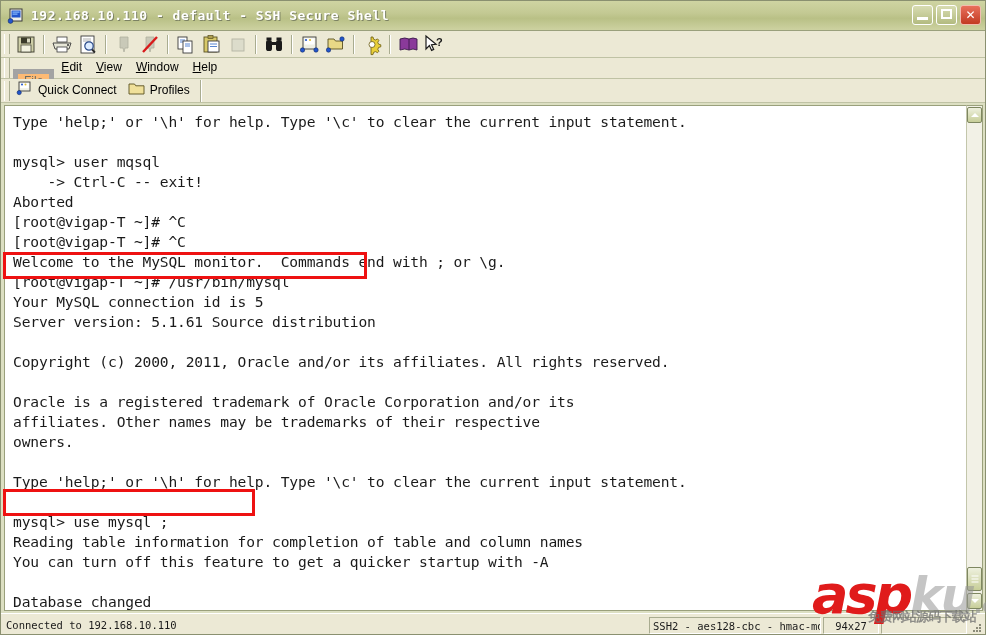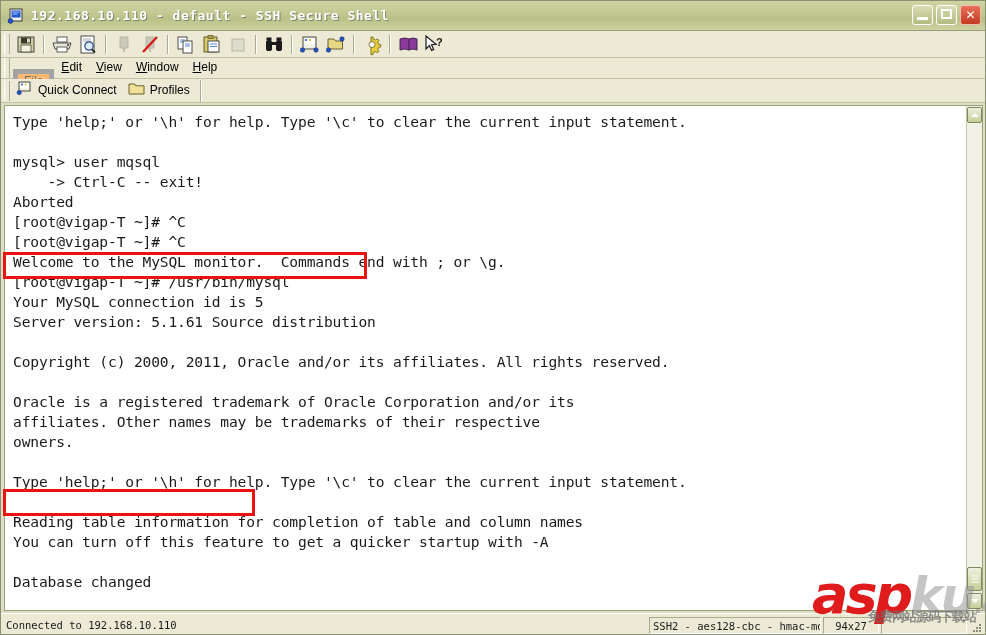"mysql> use mysql ;" div.tline { html: none -> <div>mysql&gt; use mysql ;</div> }
